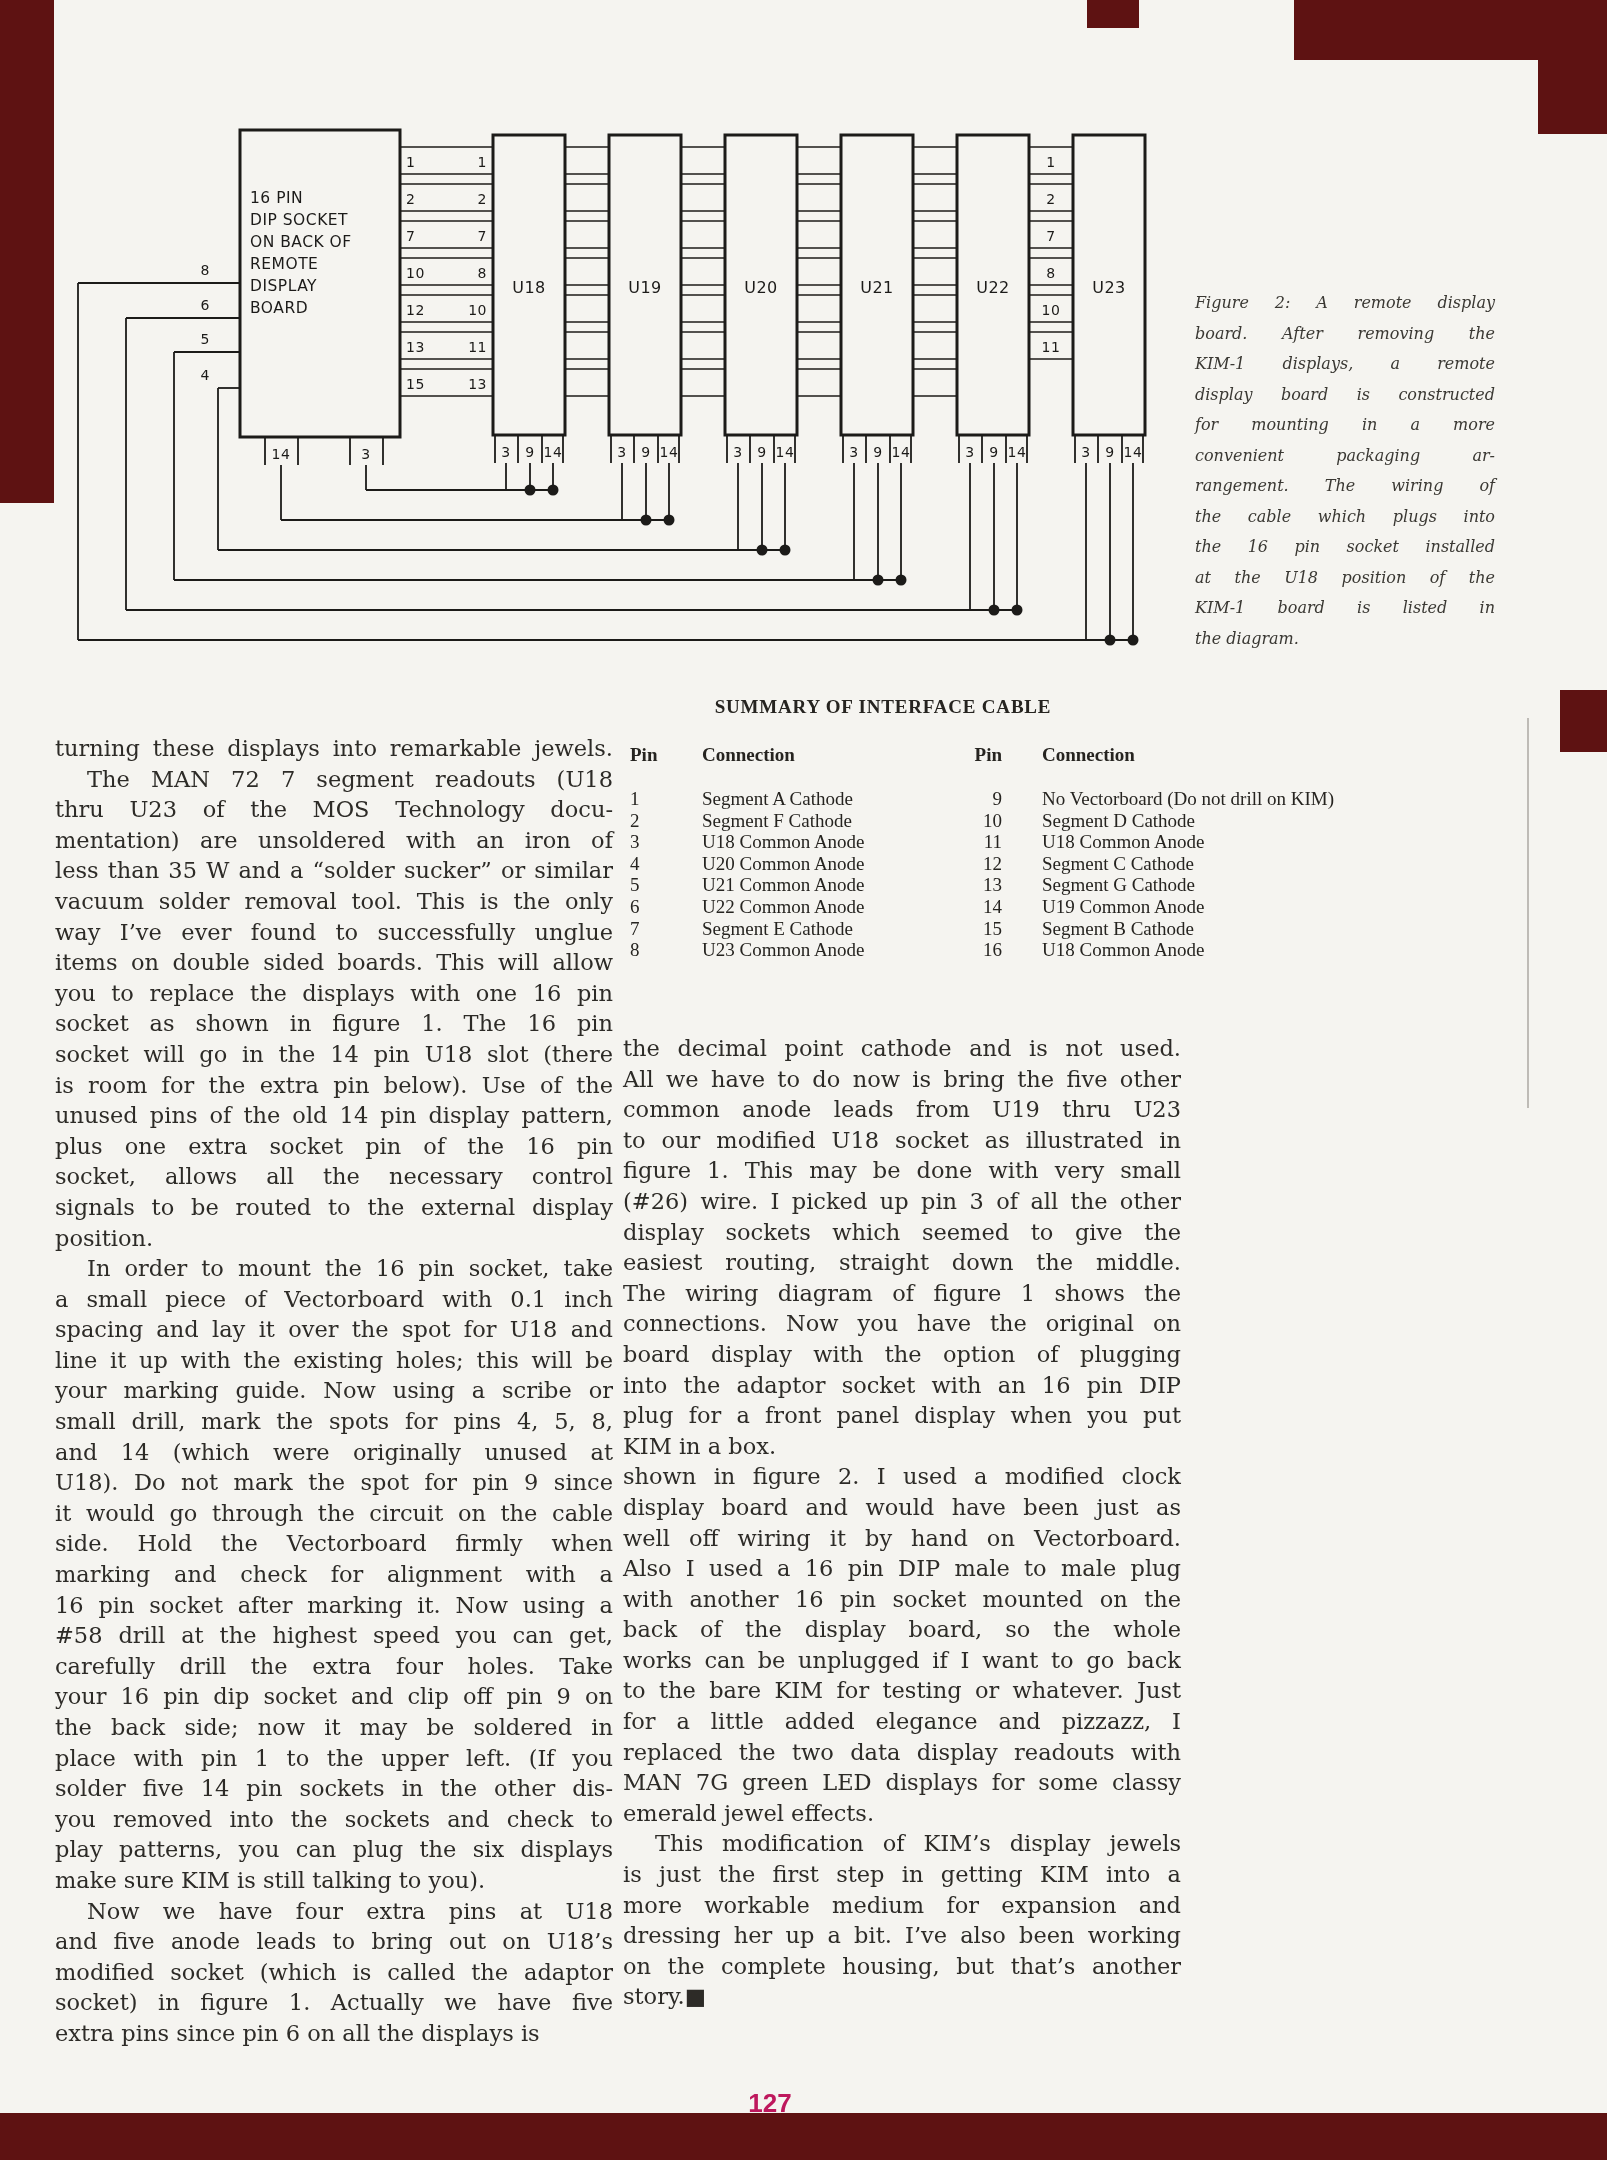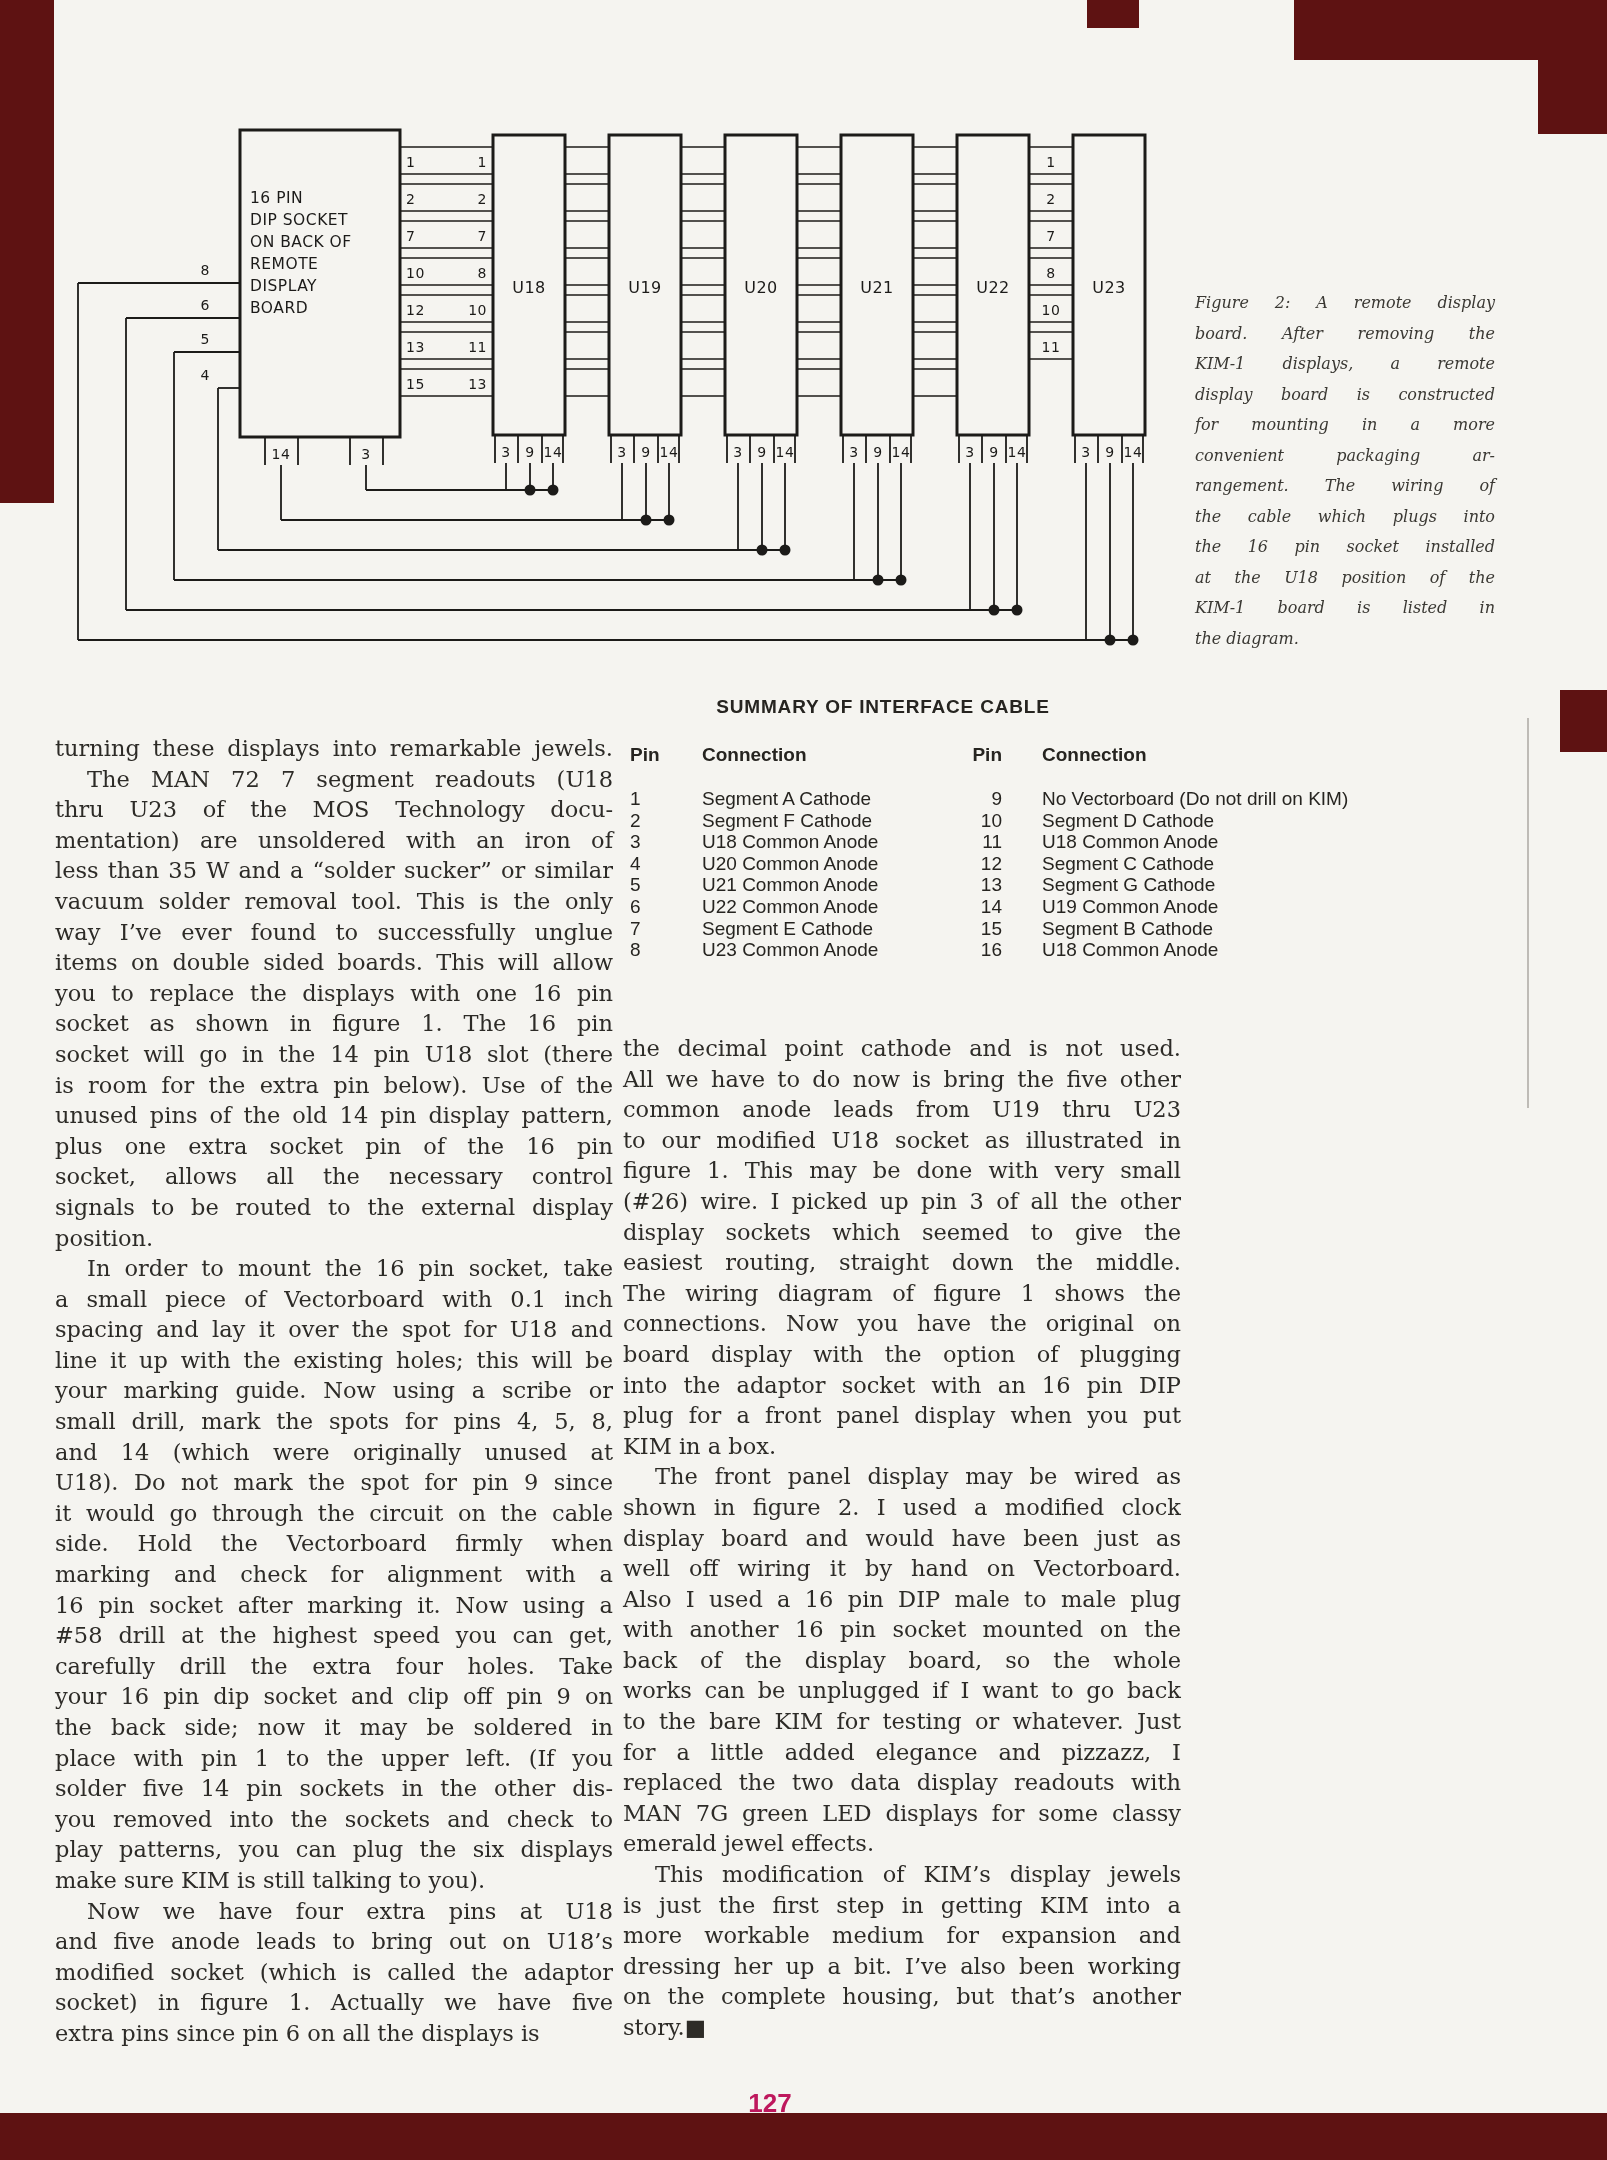"SUMMARY OF INTERFACE CABLE" #cable-table { font-family: Liberation Sans, sans-serif -> Liberation Serif, serif }
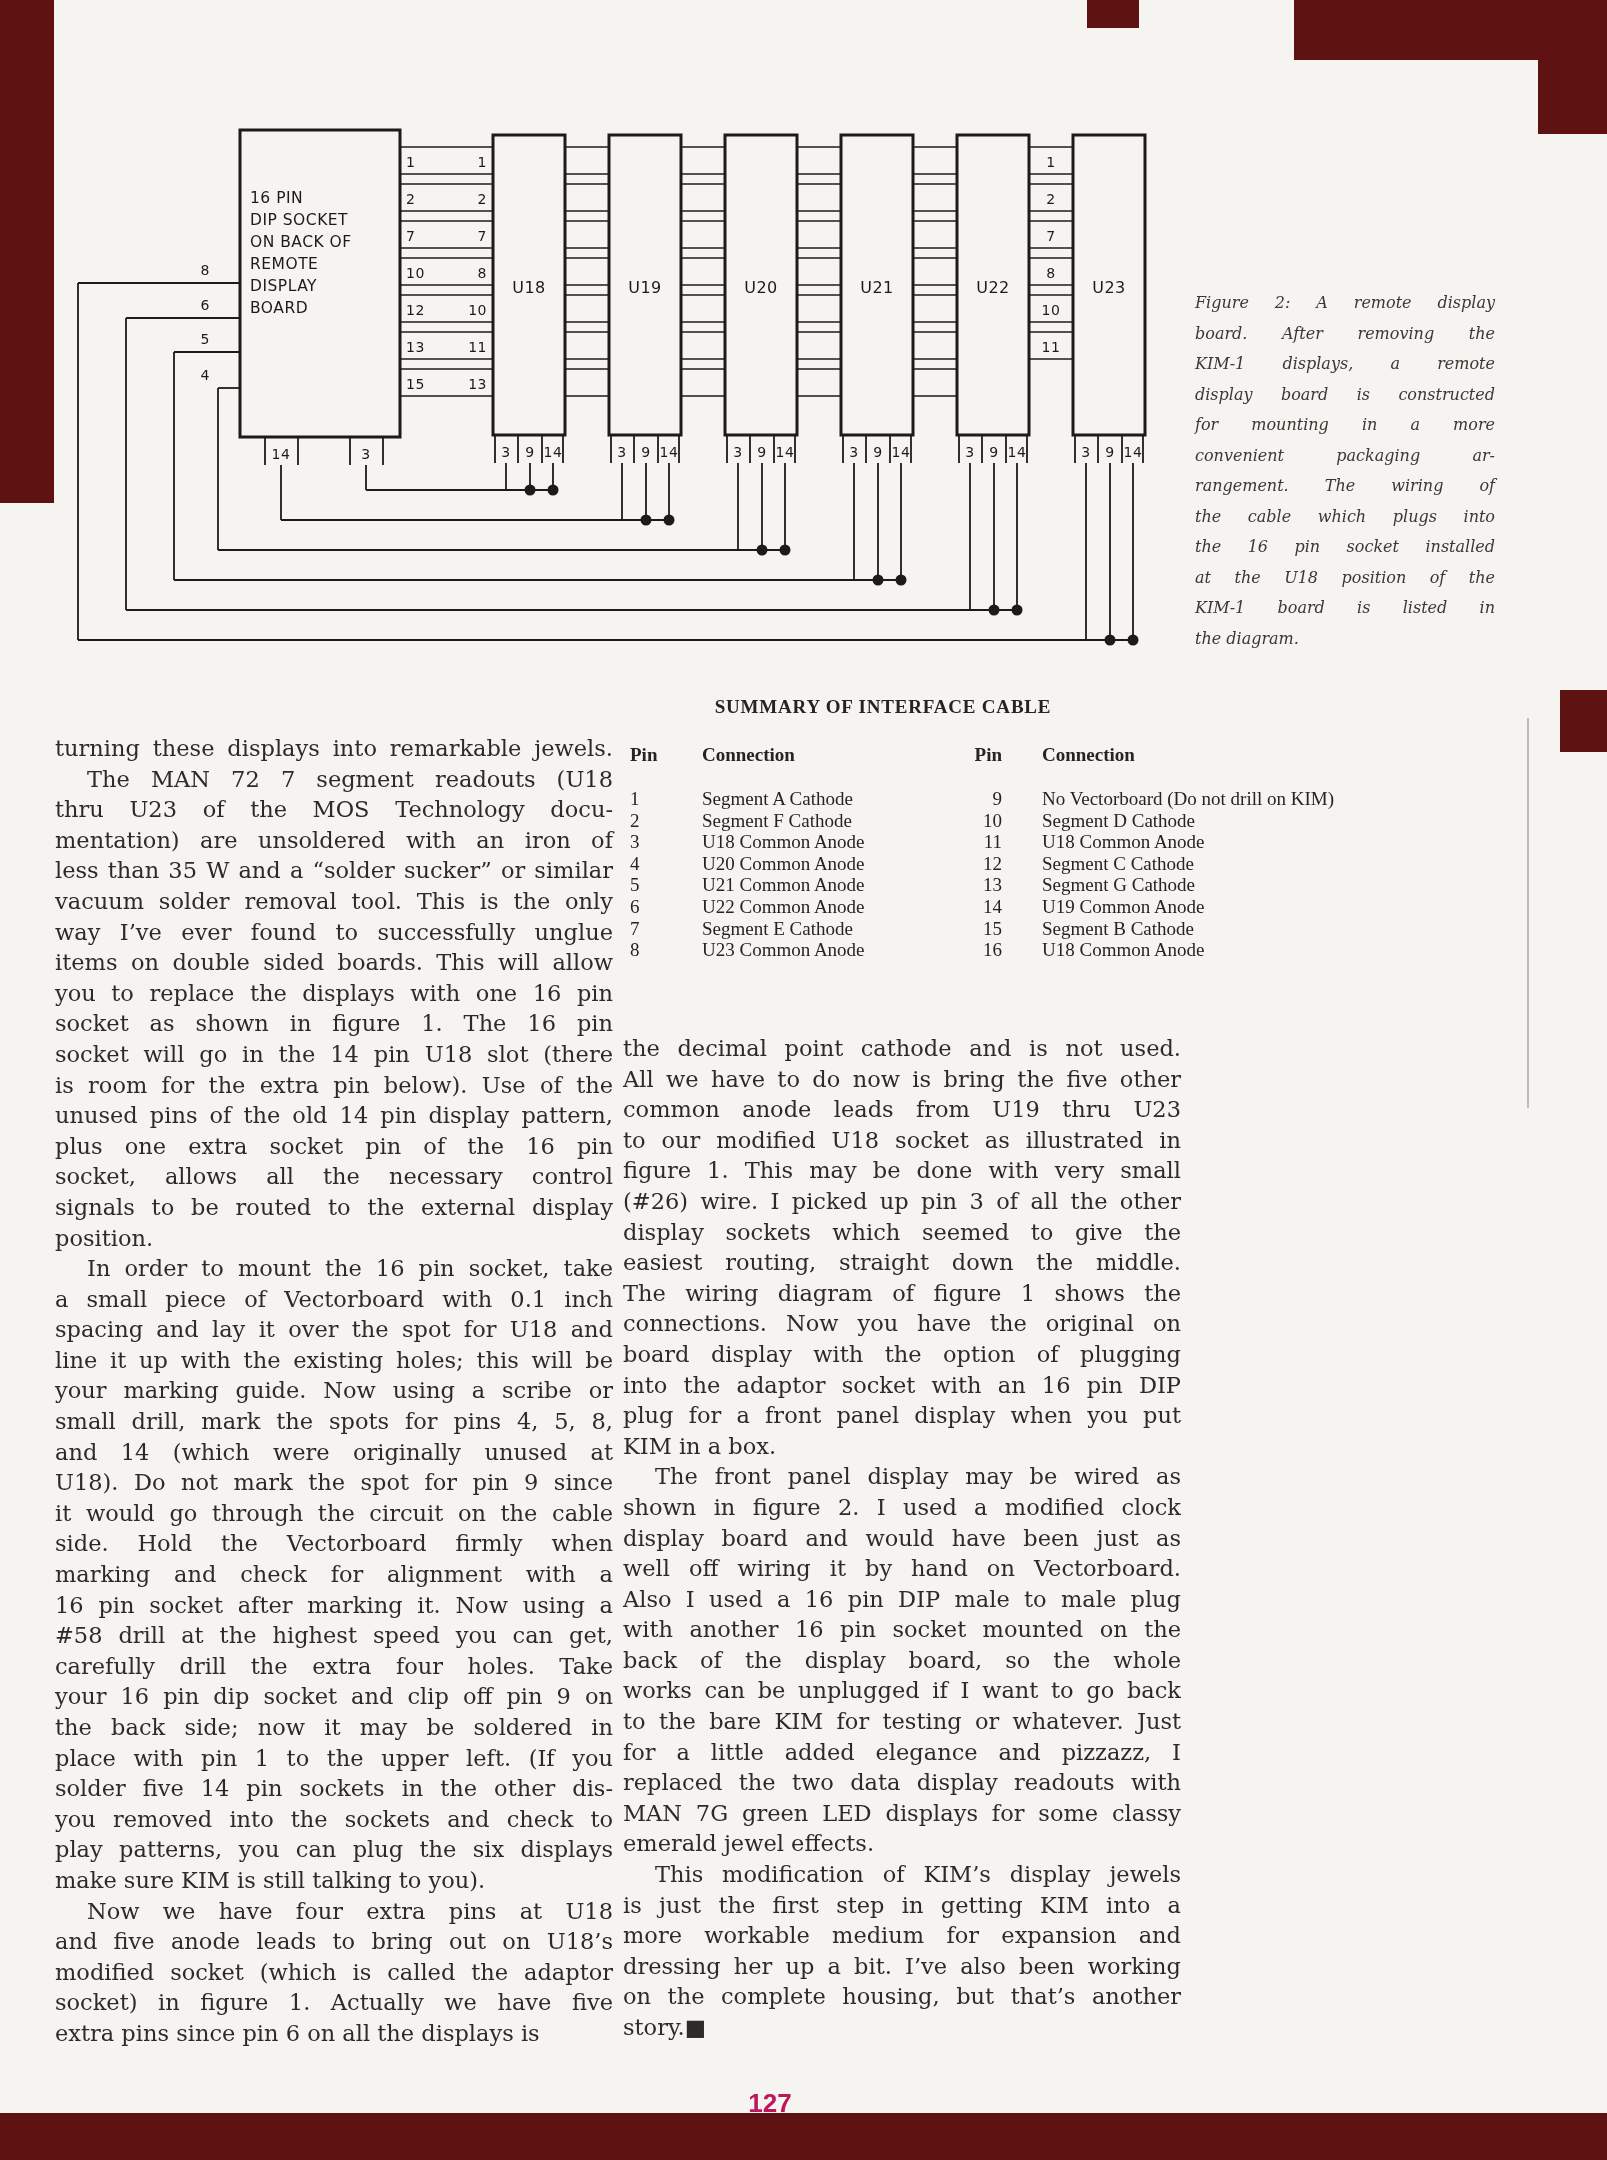"The front panel display may" div.line { html: <div>The front panel display may be wired as</div> -> none }
